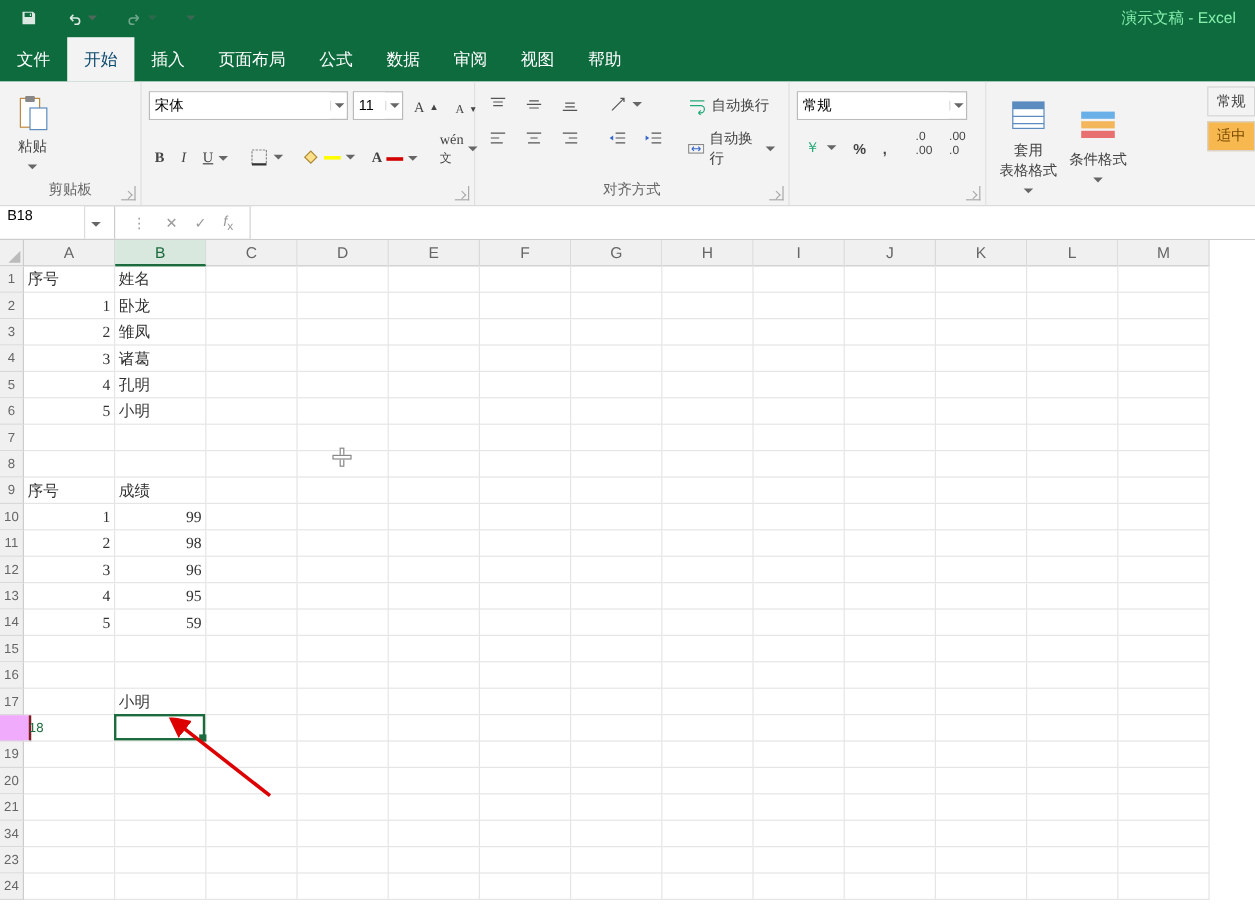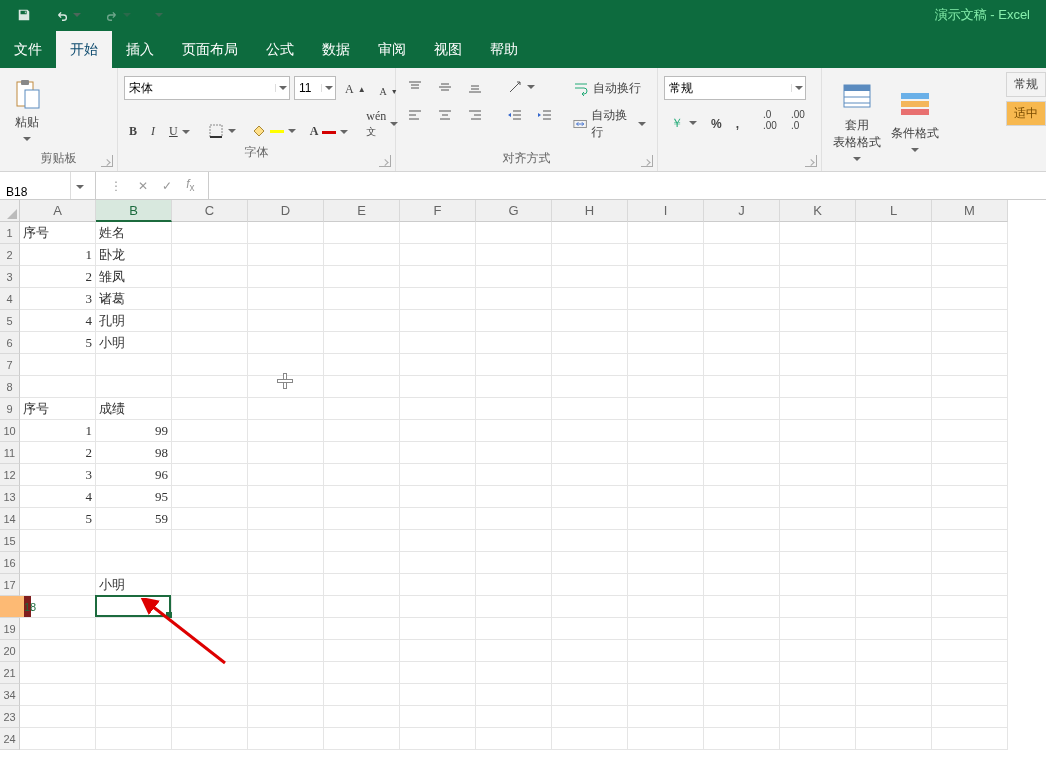"字体" div.group-label { html: <div>字体</div> -> none }
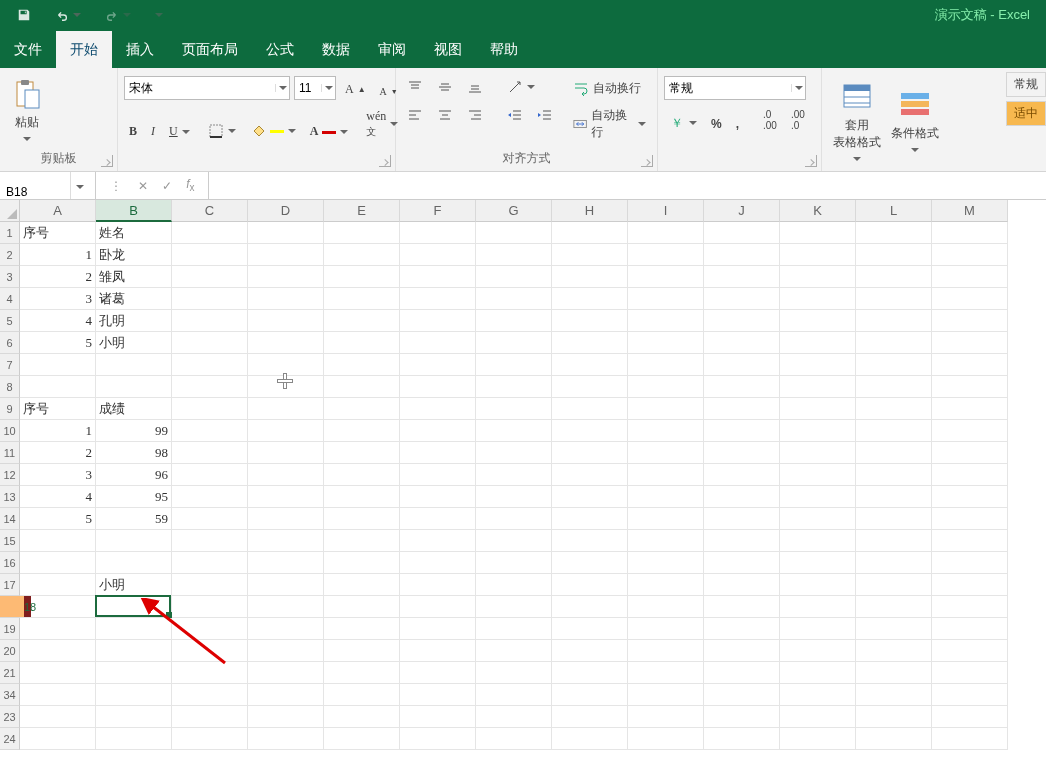"B18" .name-box { align-items: flex-end -> flex-start }
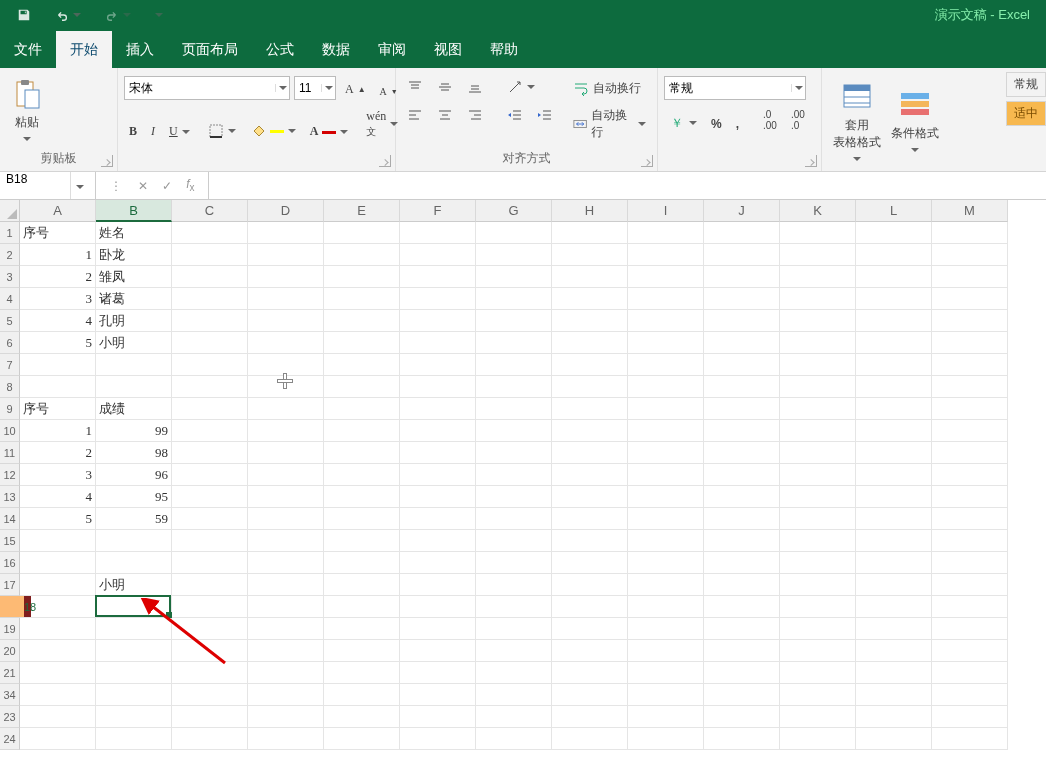"18" .row-h.sel { background: #fdba74 -> #f0abfc; border-right: 7px solid #7f1d1d -> 2px solid #7f1d1d }
